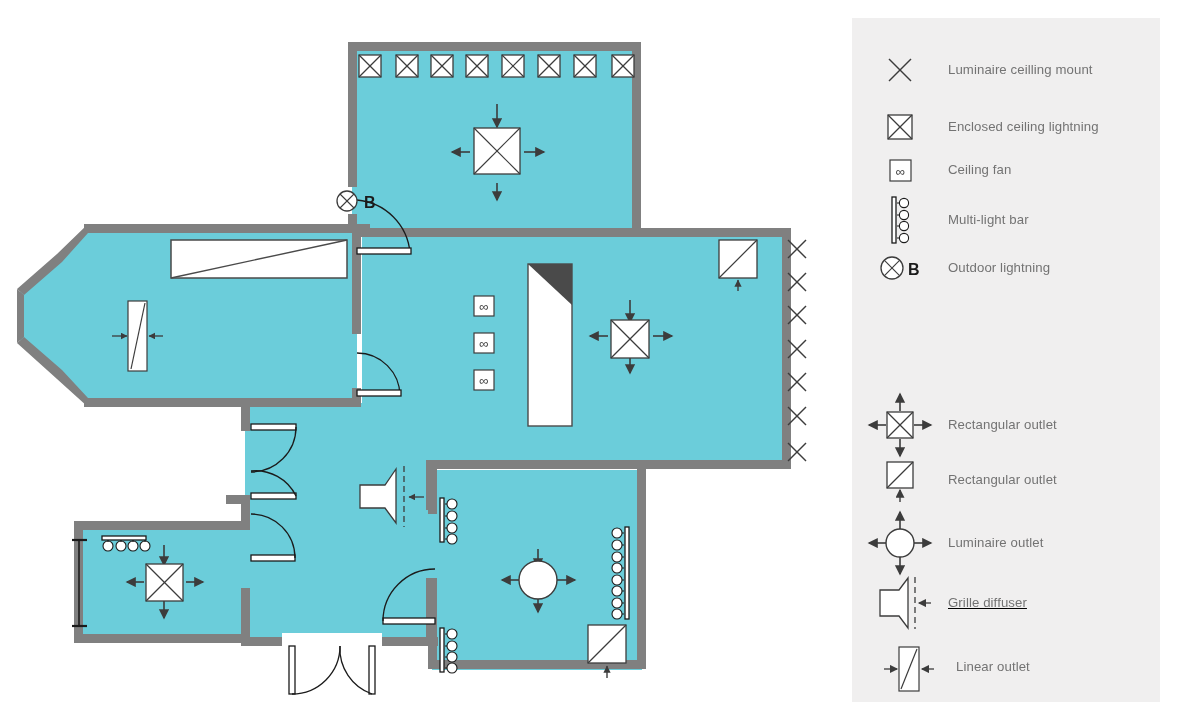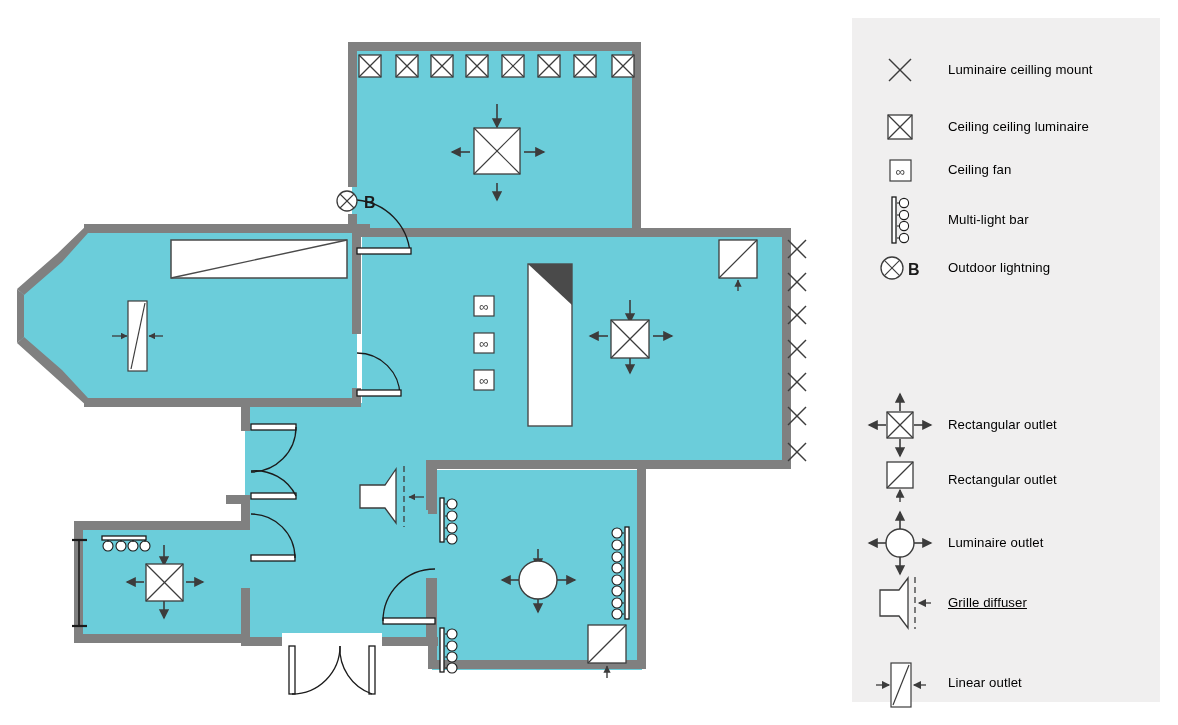"Luminaire ceilling mount" .legend-label { color: #000000 -> #737373 }
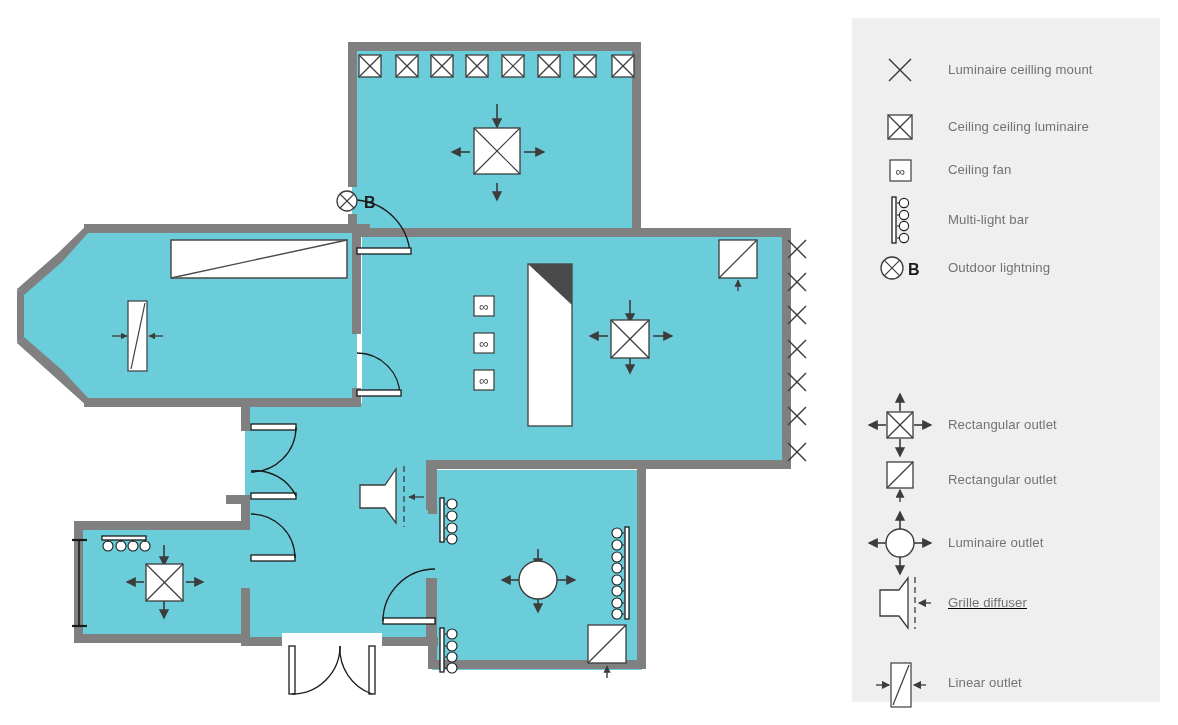"Ceiling ceiling luminaire" div.legend-label { text: Ceiling ceiling luminaire -> Enclosed ceiling lightning }
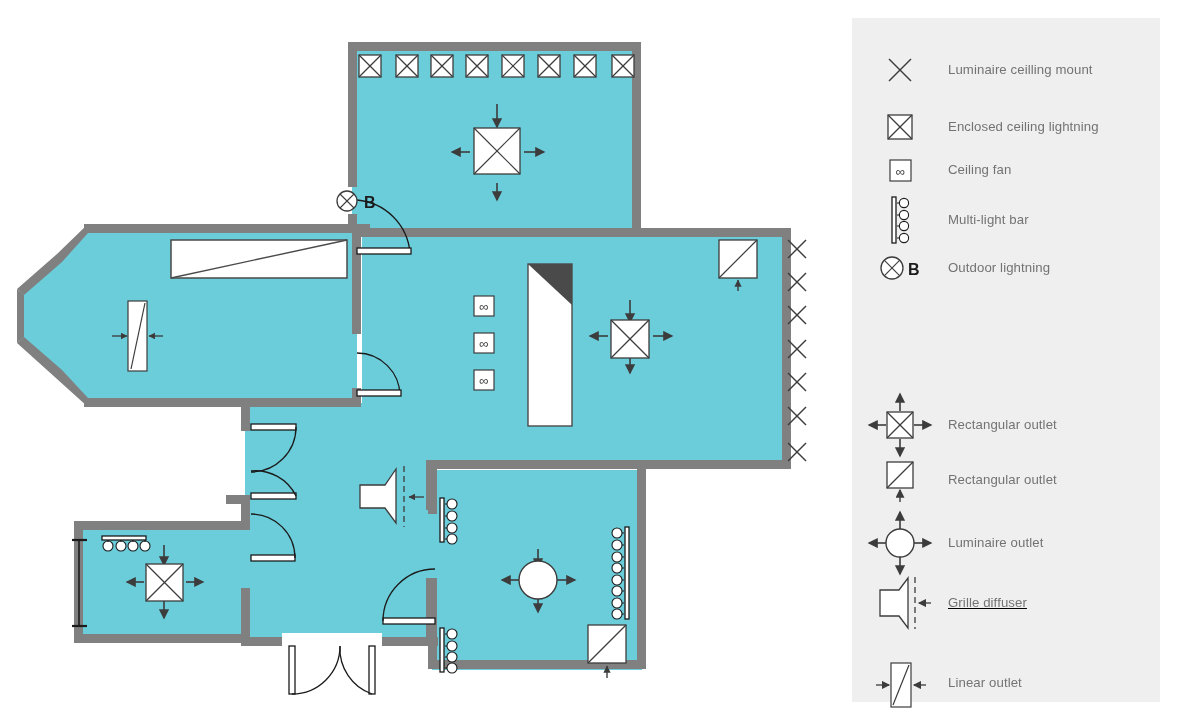"Linear outlet" div.legend-row { padding-left: none -> 8px; top: 636px -> 620px }
